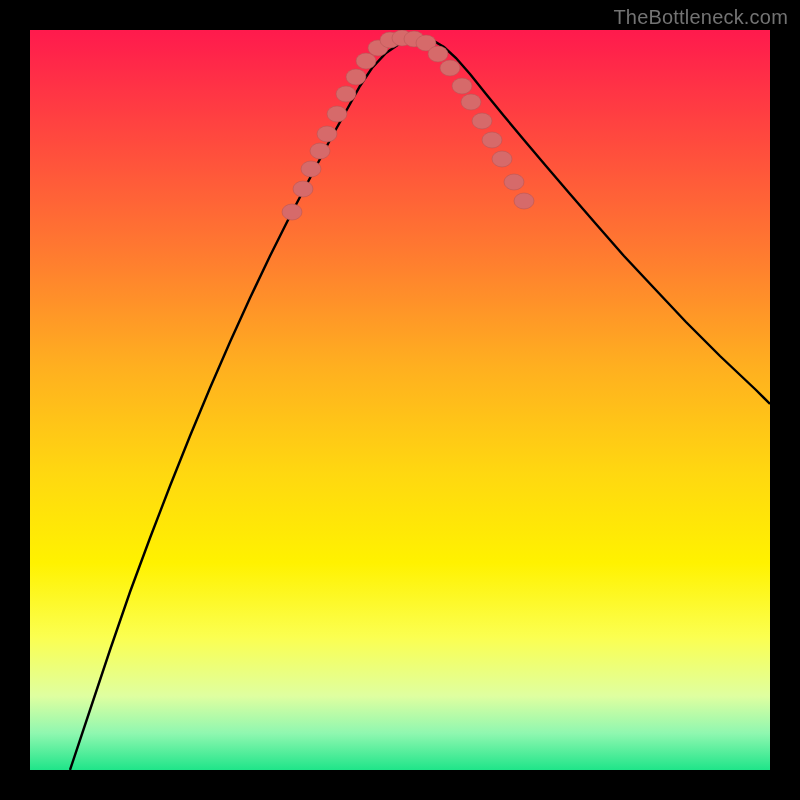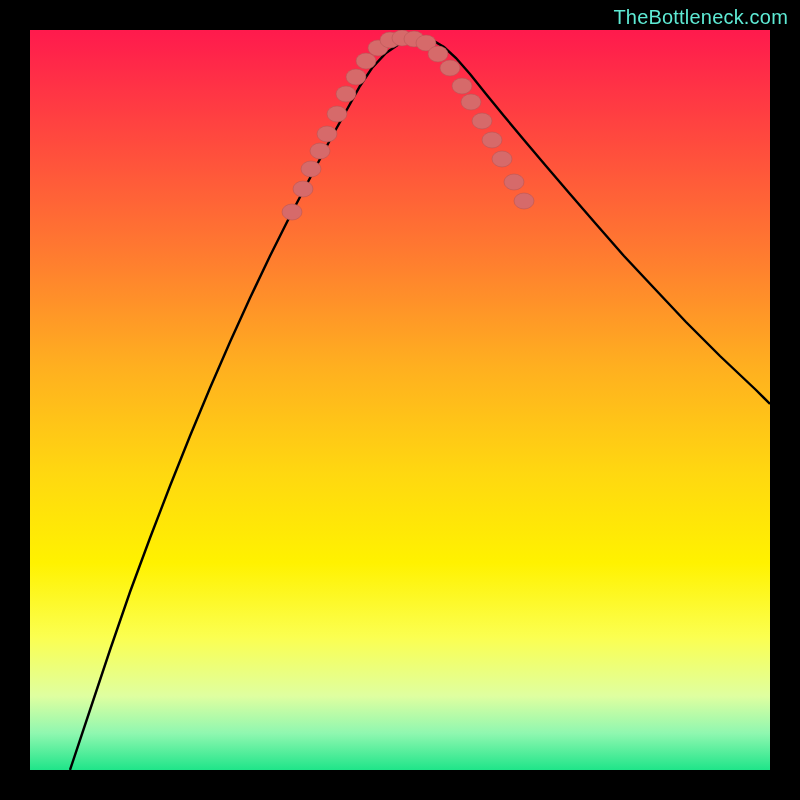"TheBottleneck.com" .watermark { color: #5eead4 -> #737373 }
